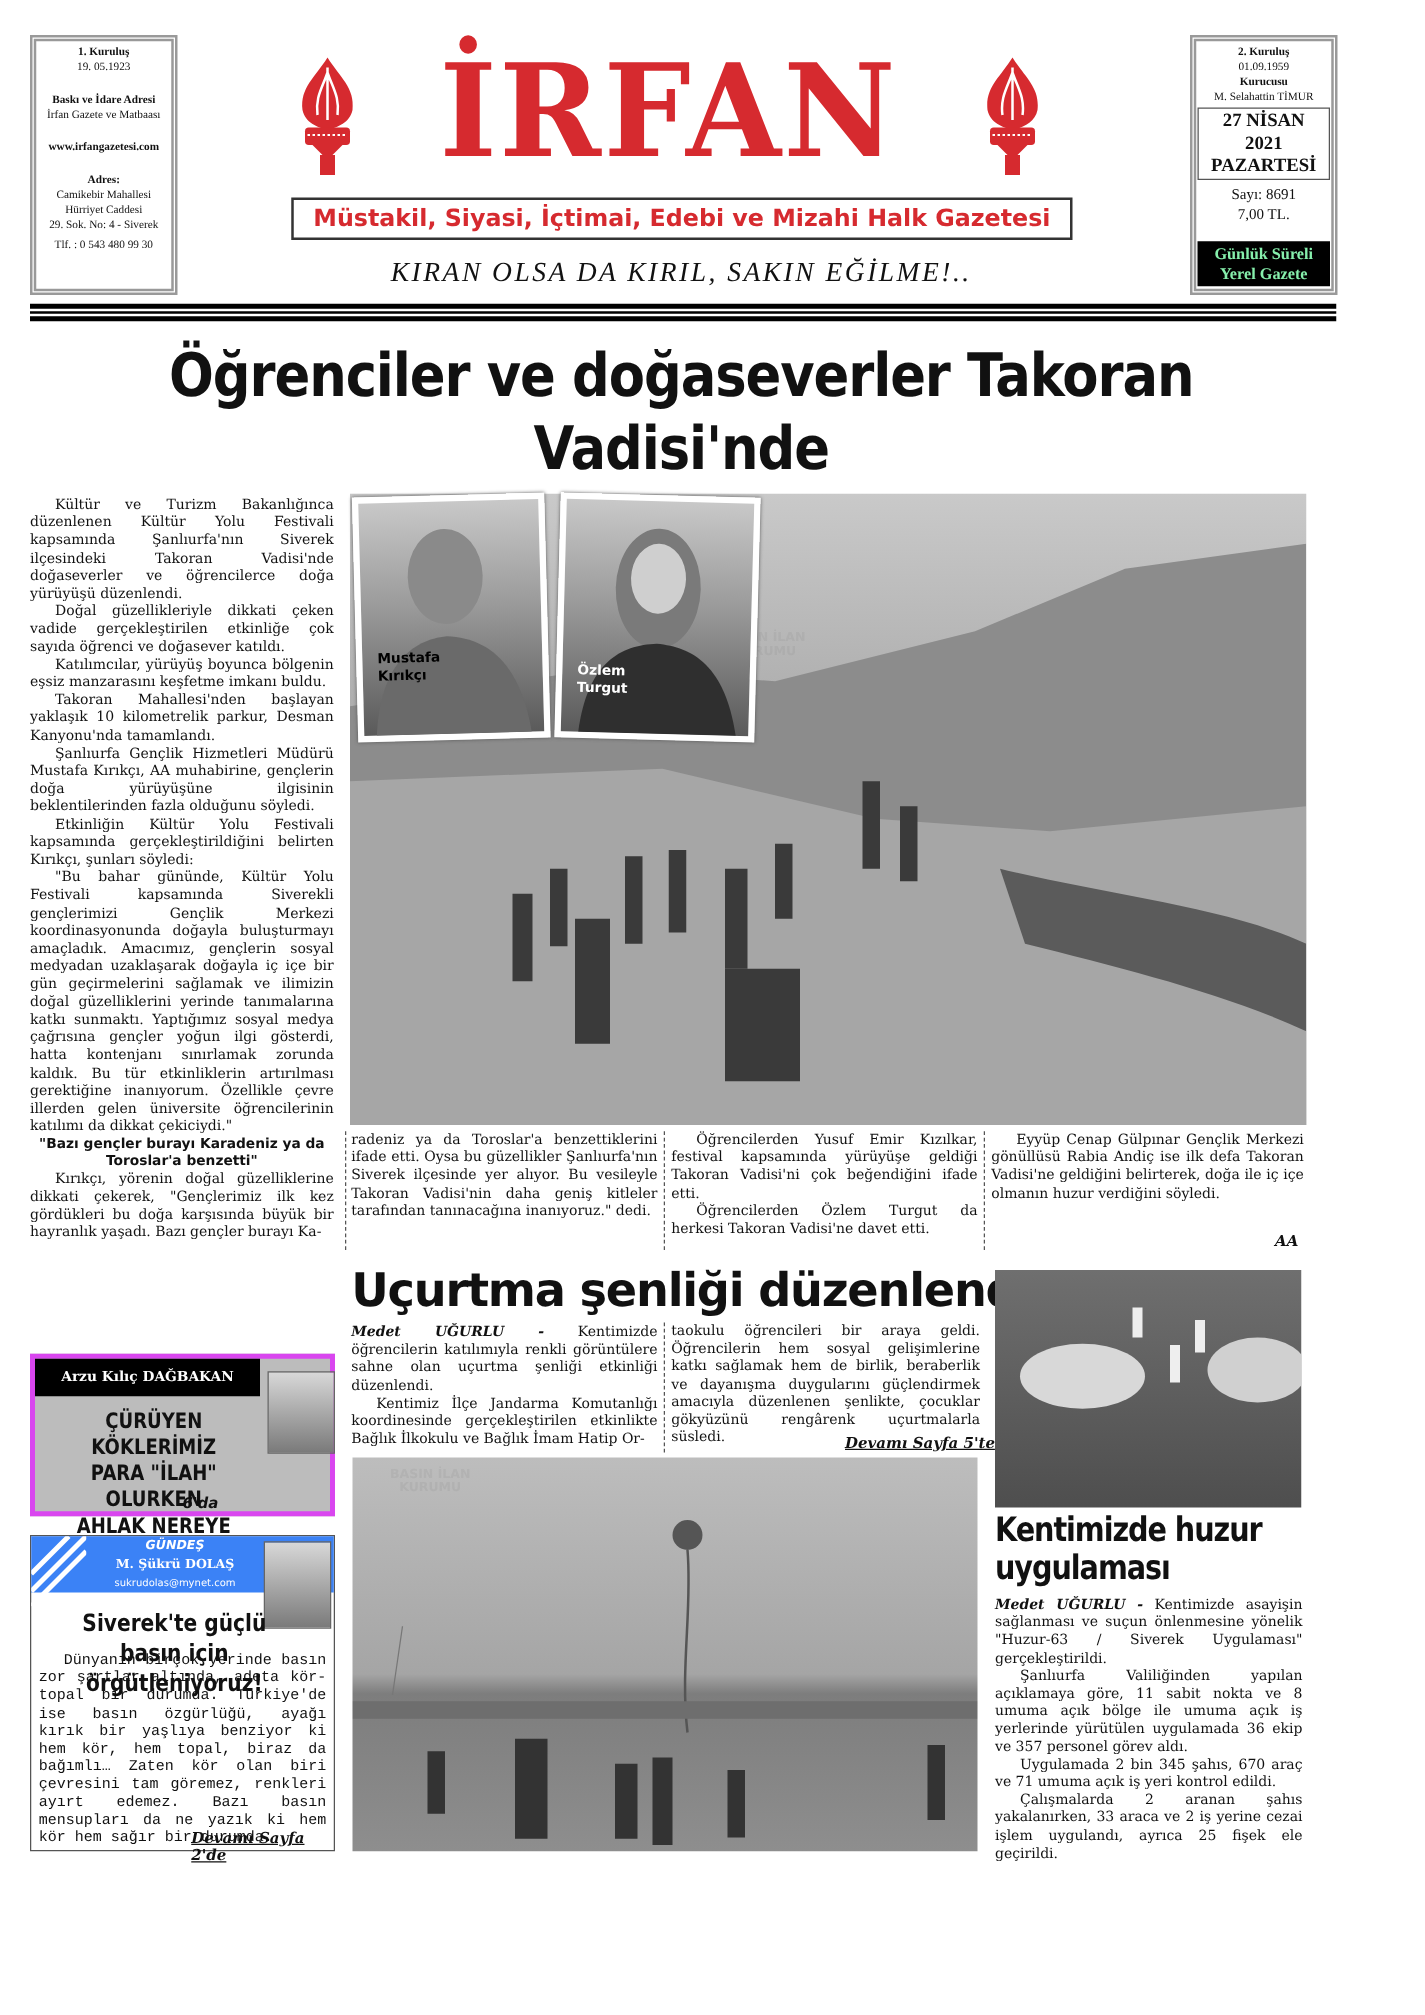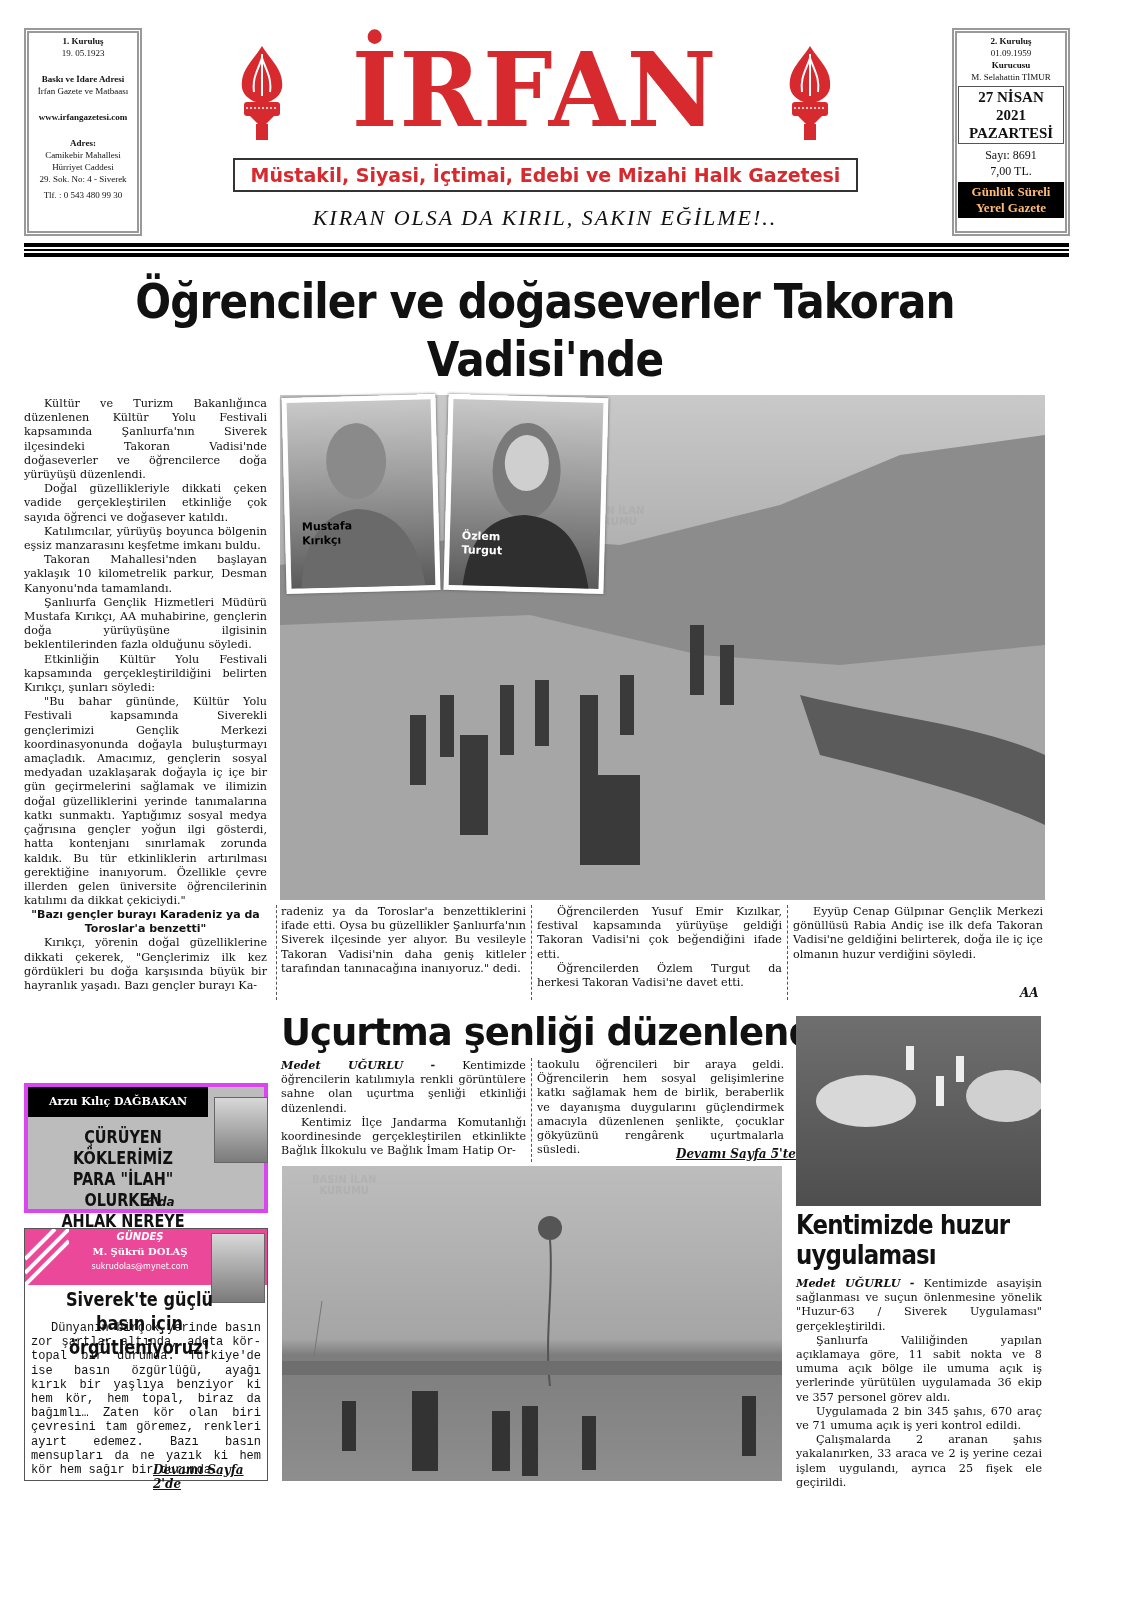"Günlük Süreli" .blkbox { color: #fdba74 -> #86efac; margin: 3px 1px 0 -> 14px 1px 0 }
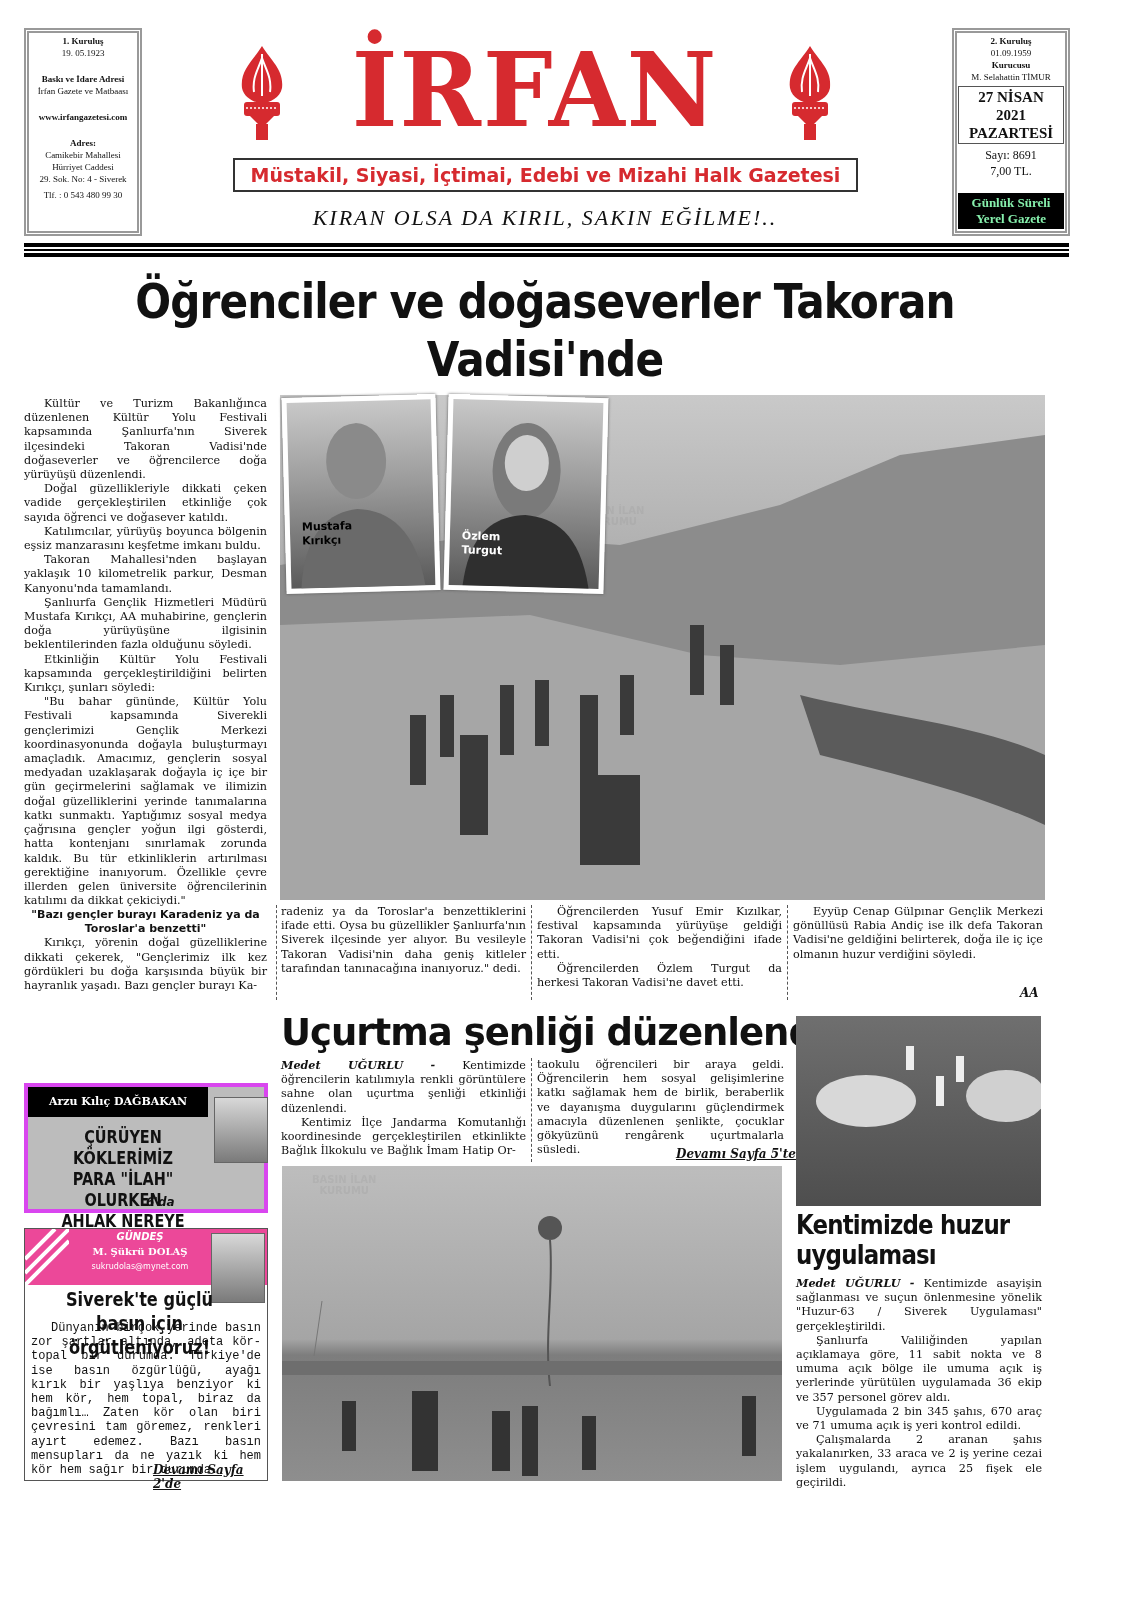"GÜNDEŞ" div { background: #ec4899 -> #3b82f6; height: 56px -> 45px }
